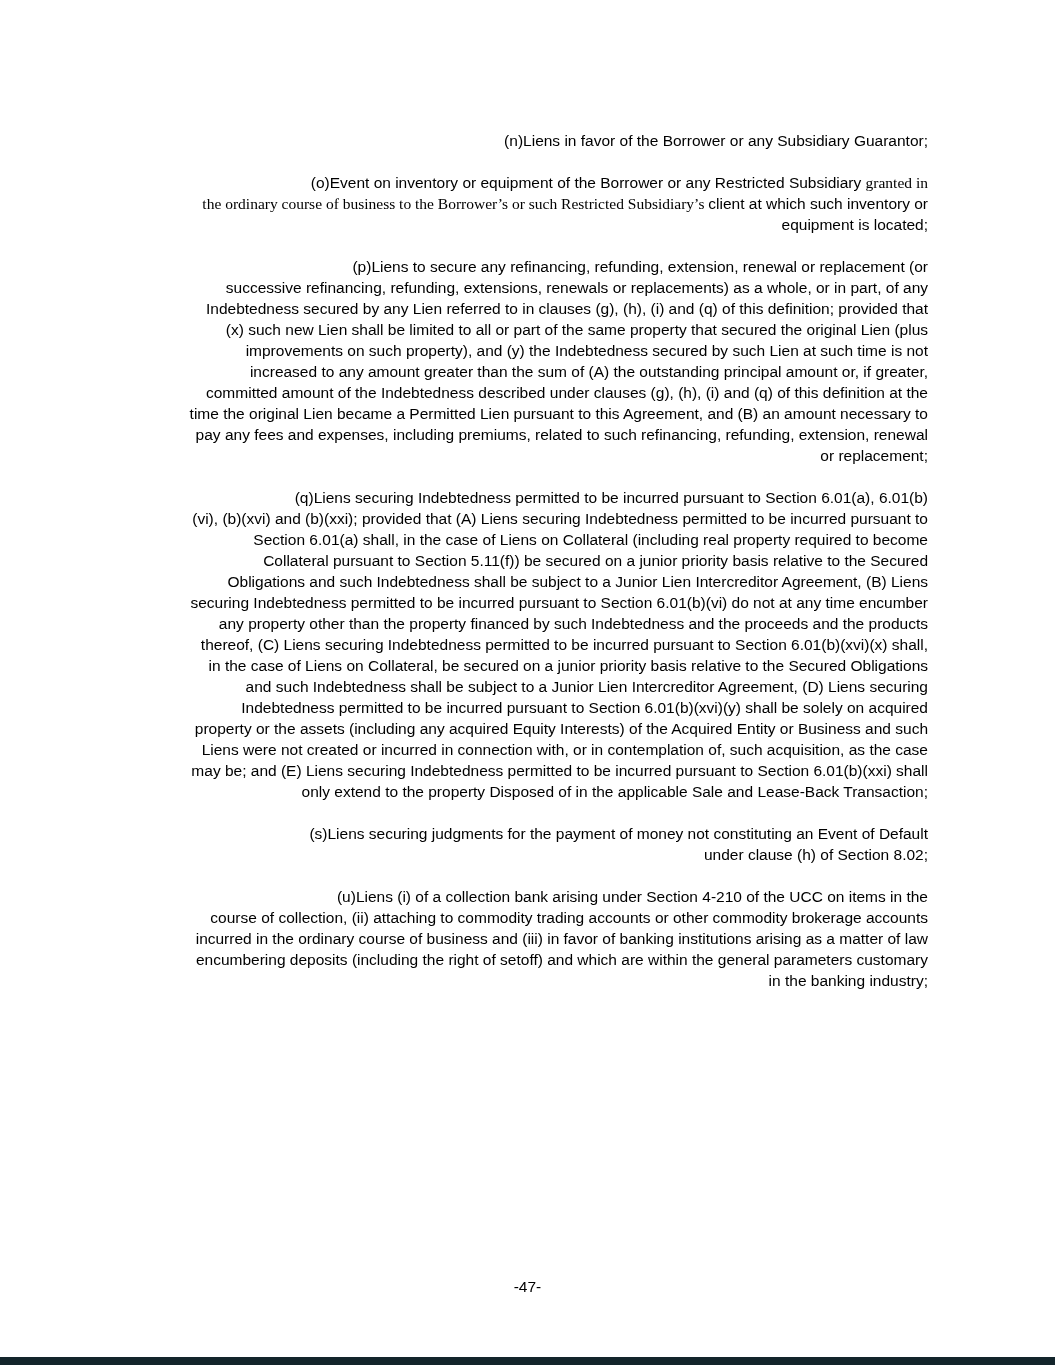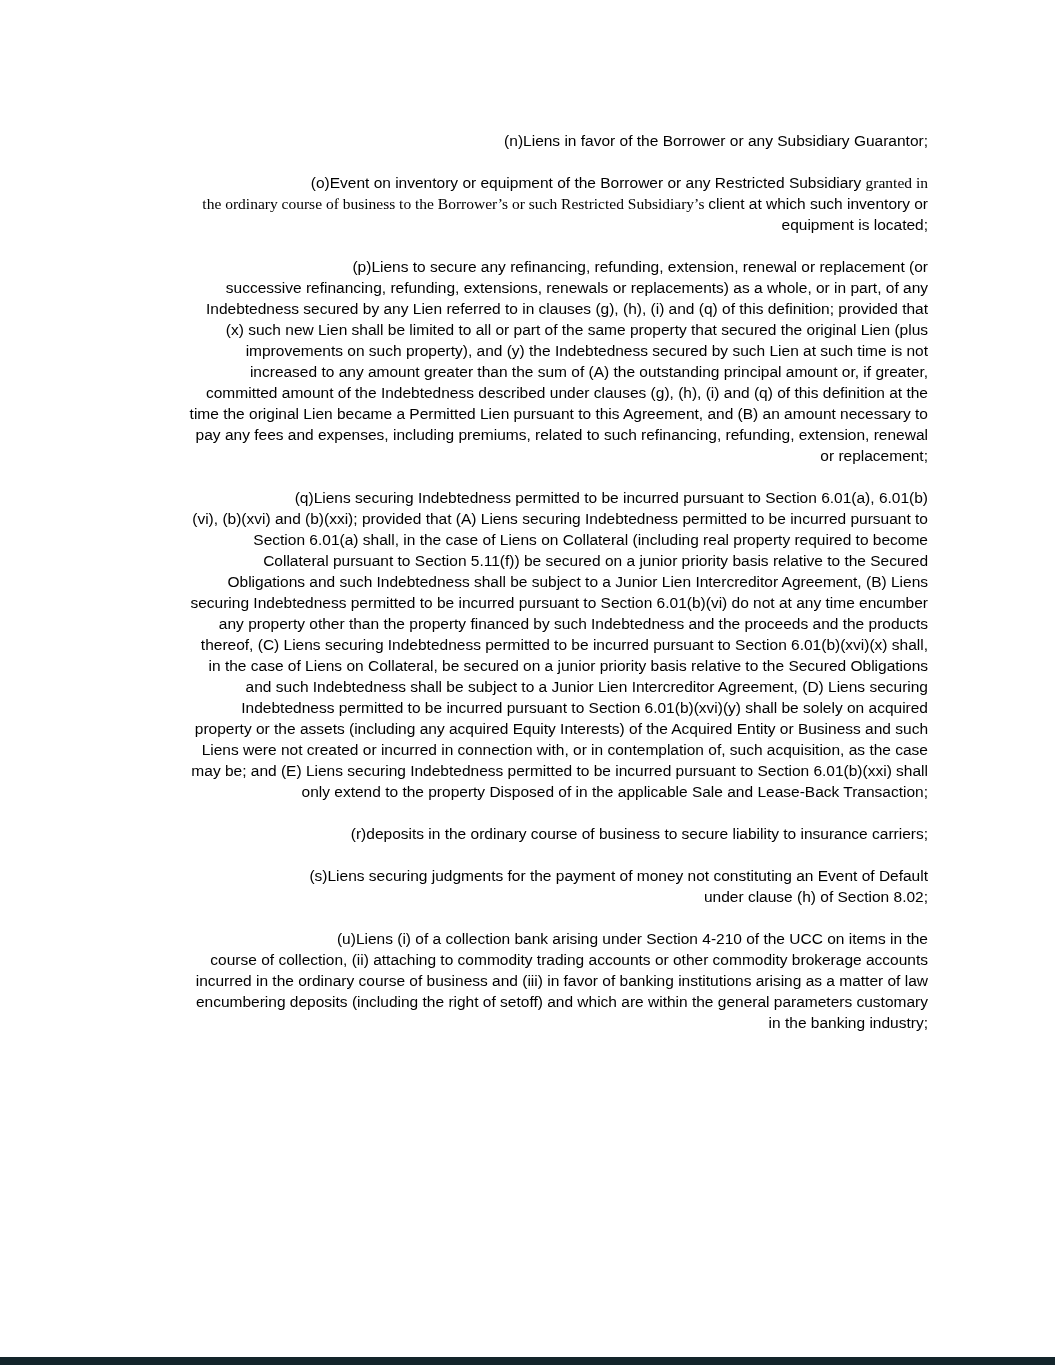"(r)deposits in the ordinary course" p.para { html: <p><span>(r)</span><span>deposits in the ordinary course of business to secure liability to insurance carriers;</span></p> -> none }
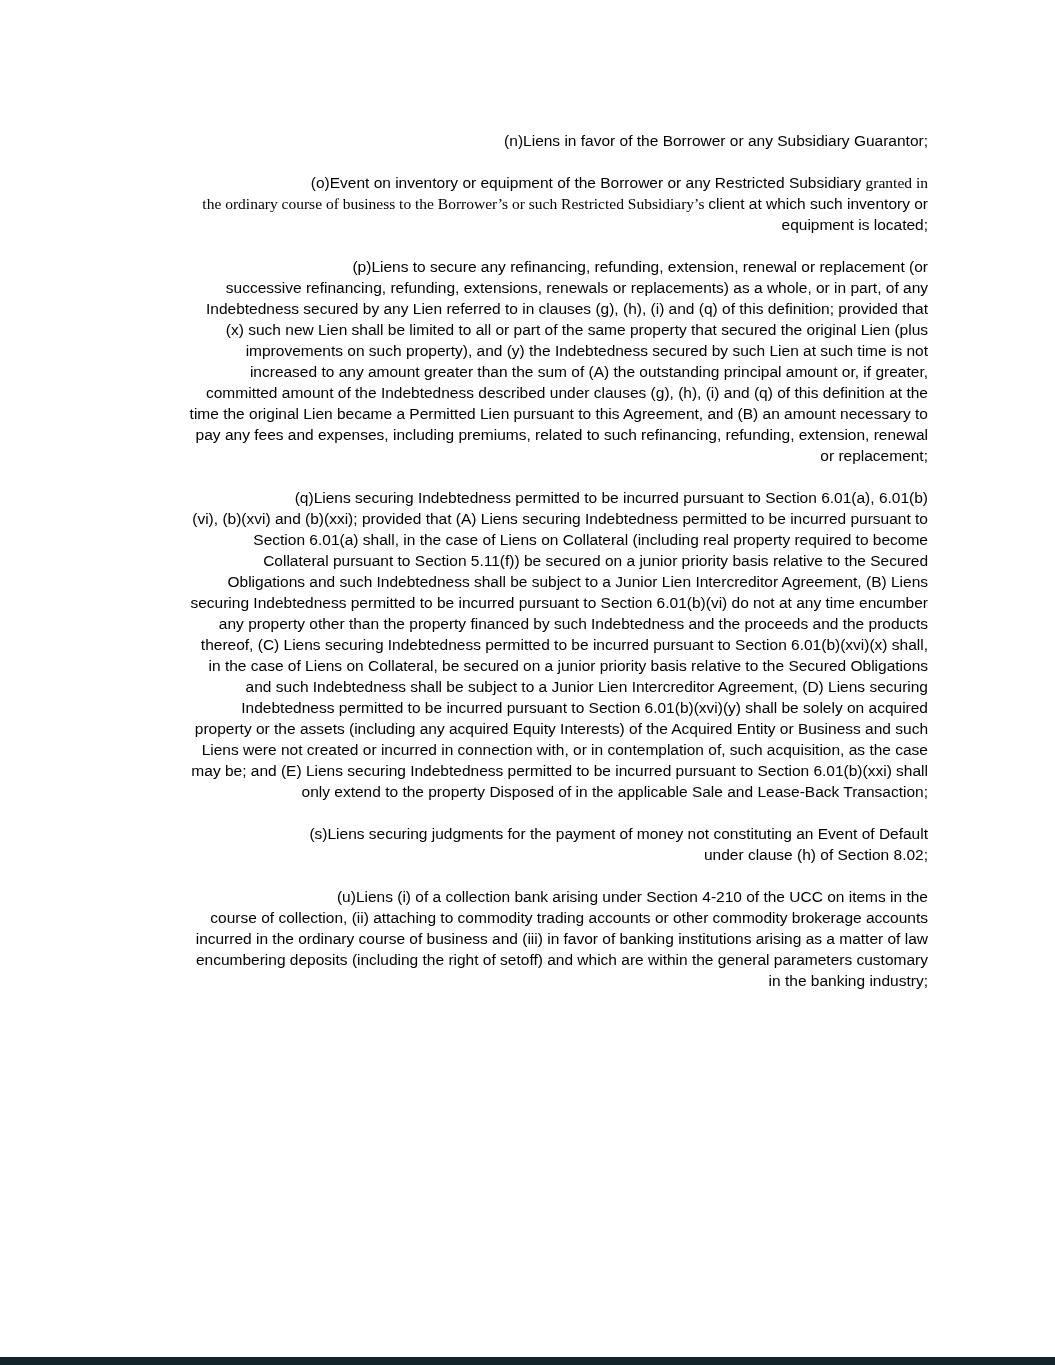"-47-" div.footer { html: none -> <div>-47-</div> }
